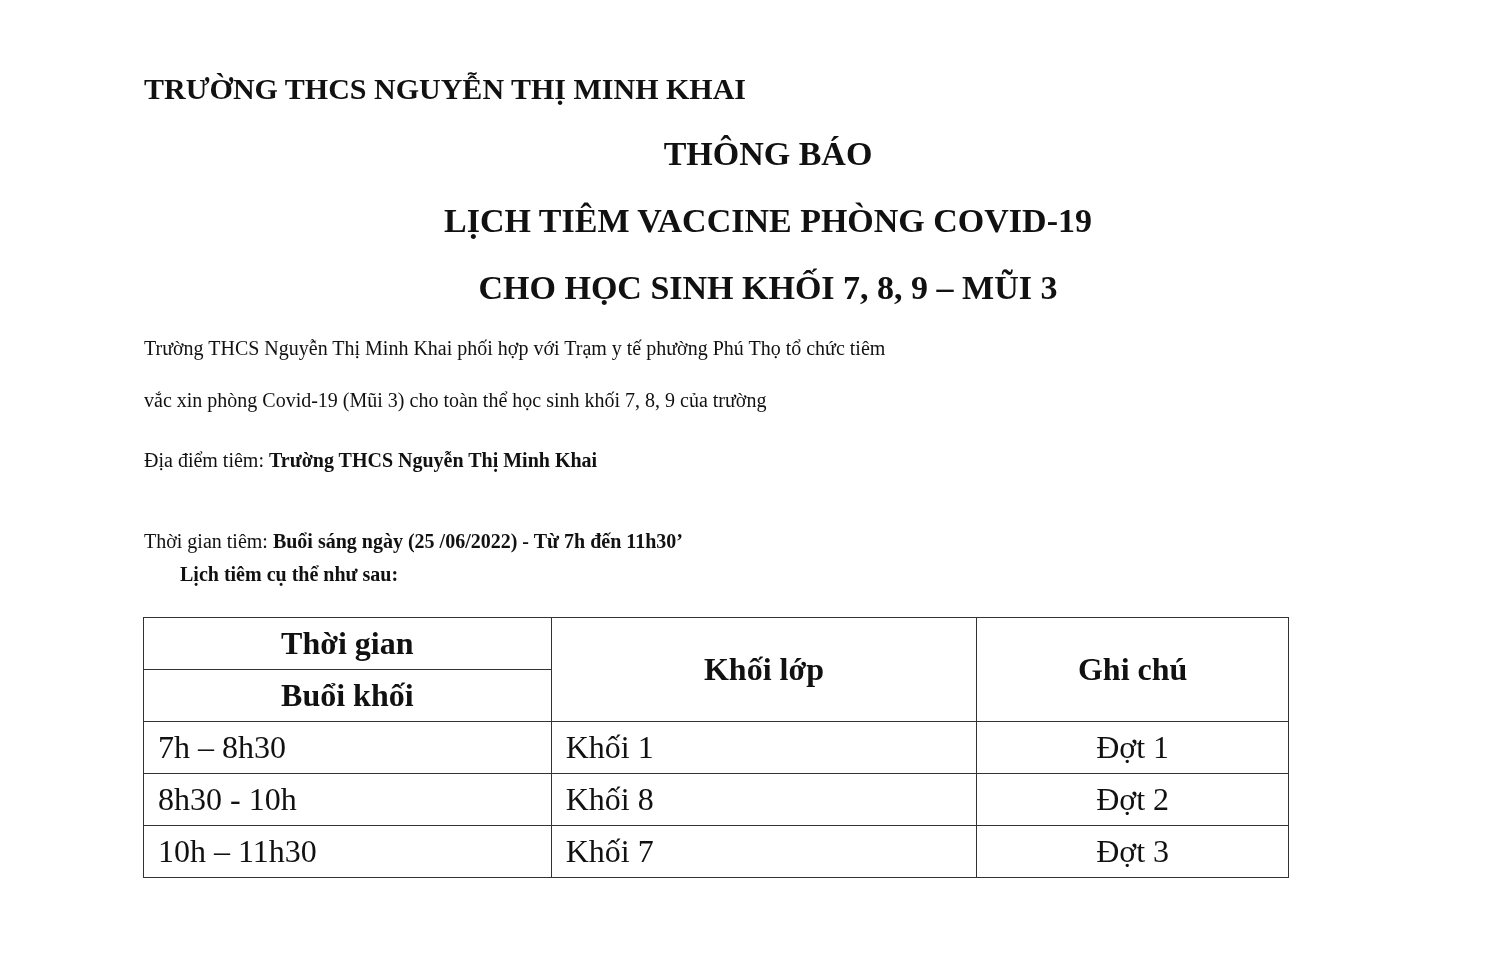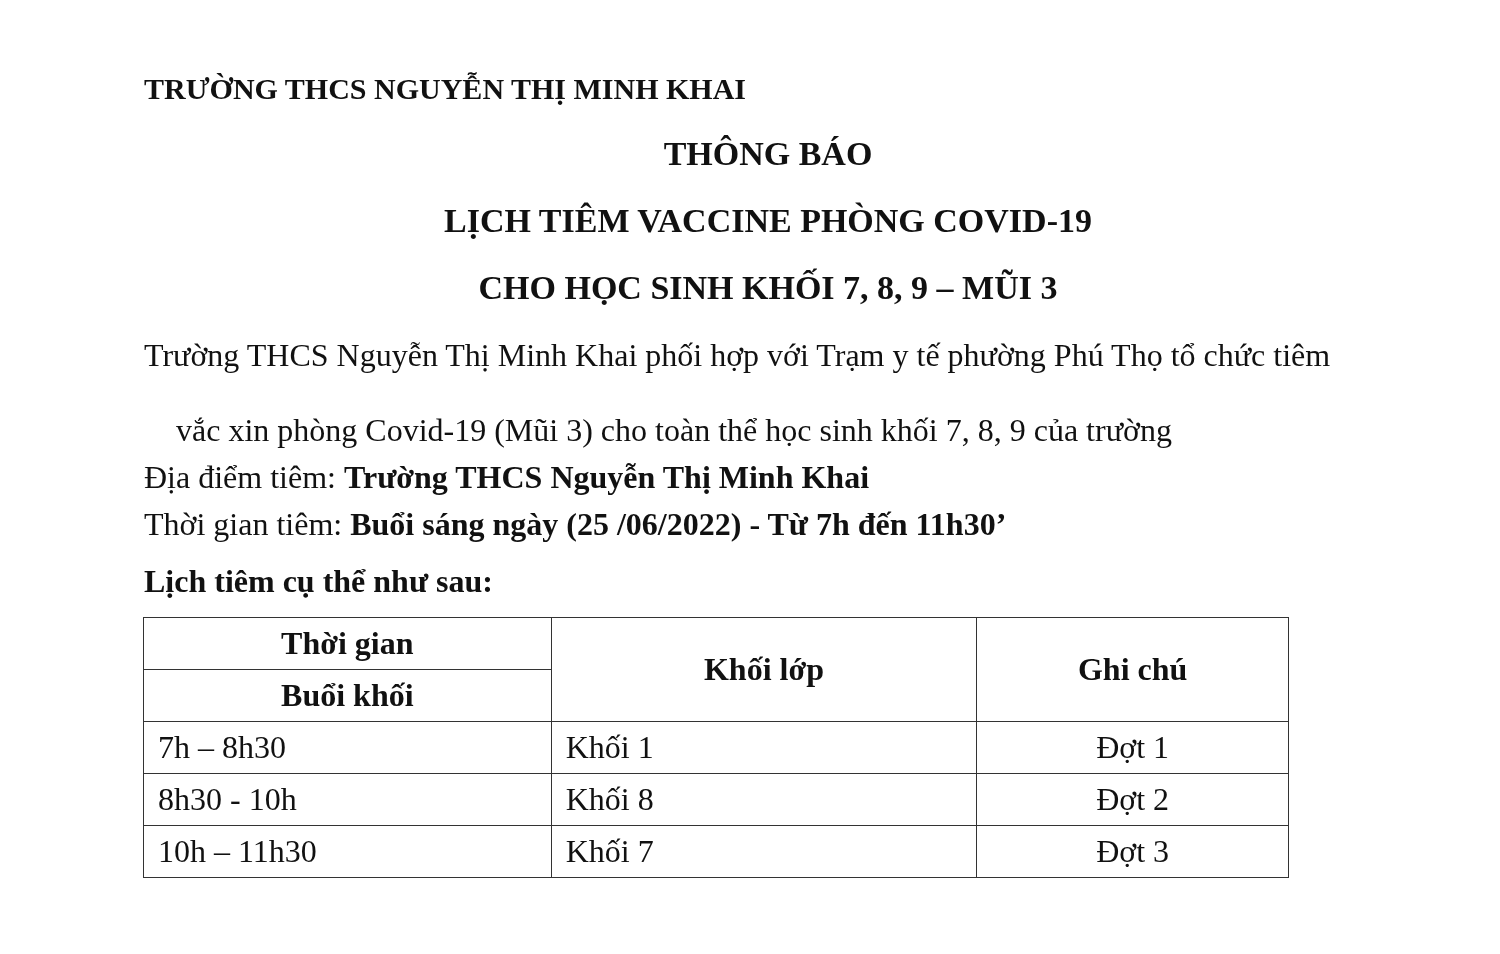"Trường THCS Nguyễn Thị Minh Khai phối" .para { font-size: 32px -> 20px }
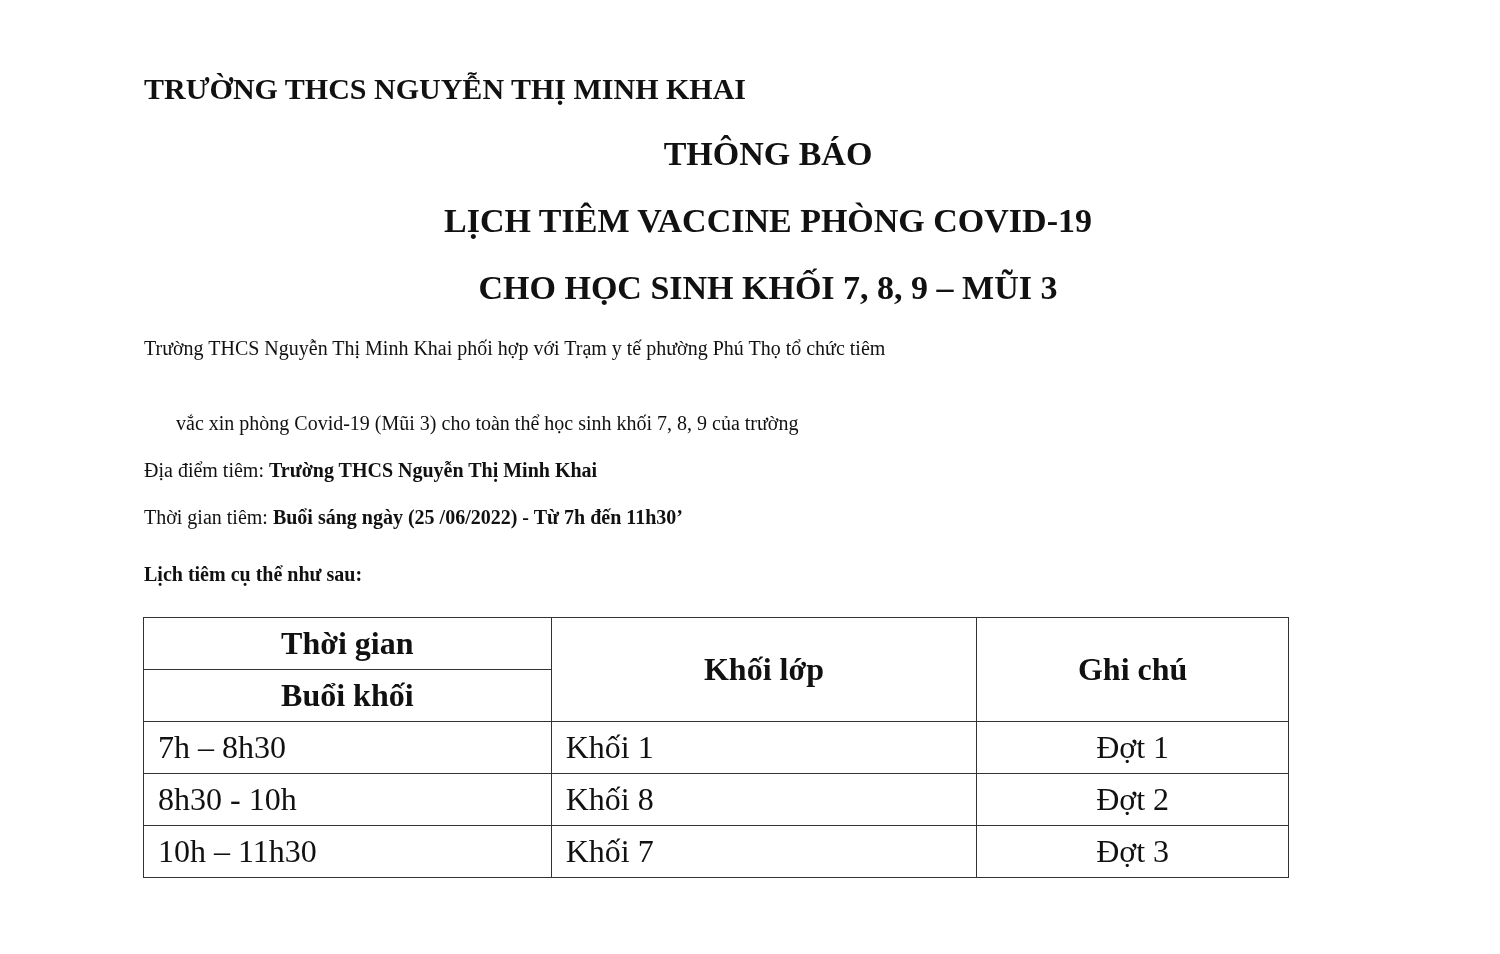"vắc xin phòng Covid-19 (Mũi" .p2 { margin-left: 32px -> none; top: 412px -> 389px }
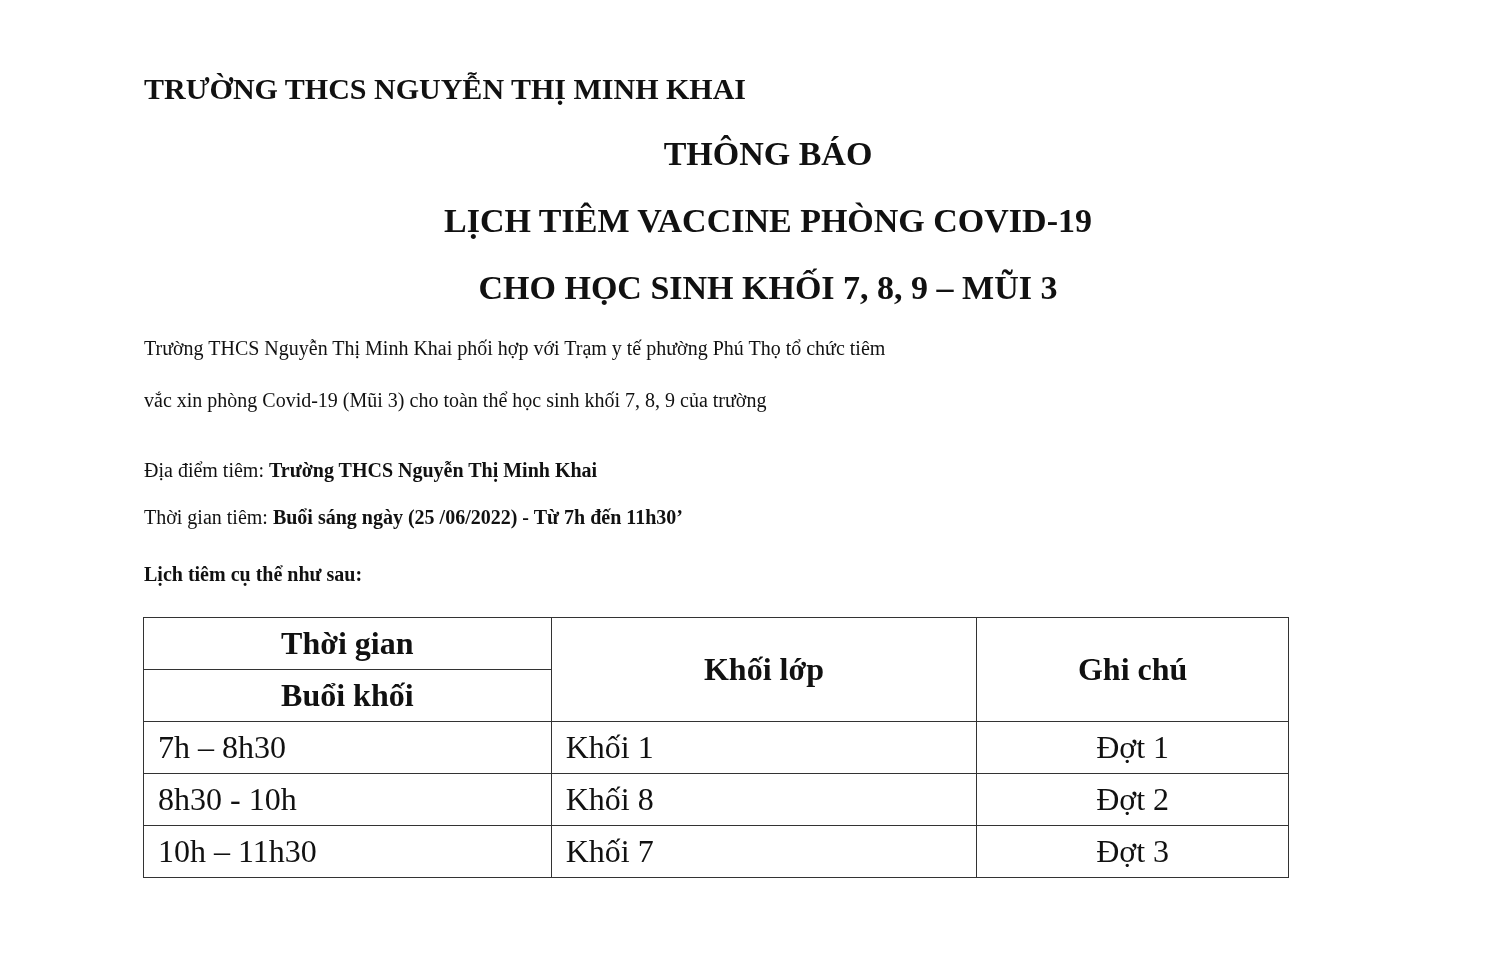"Địa điểm tiêm: Trường THCS" .p3 { top: 459px -> 449px }
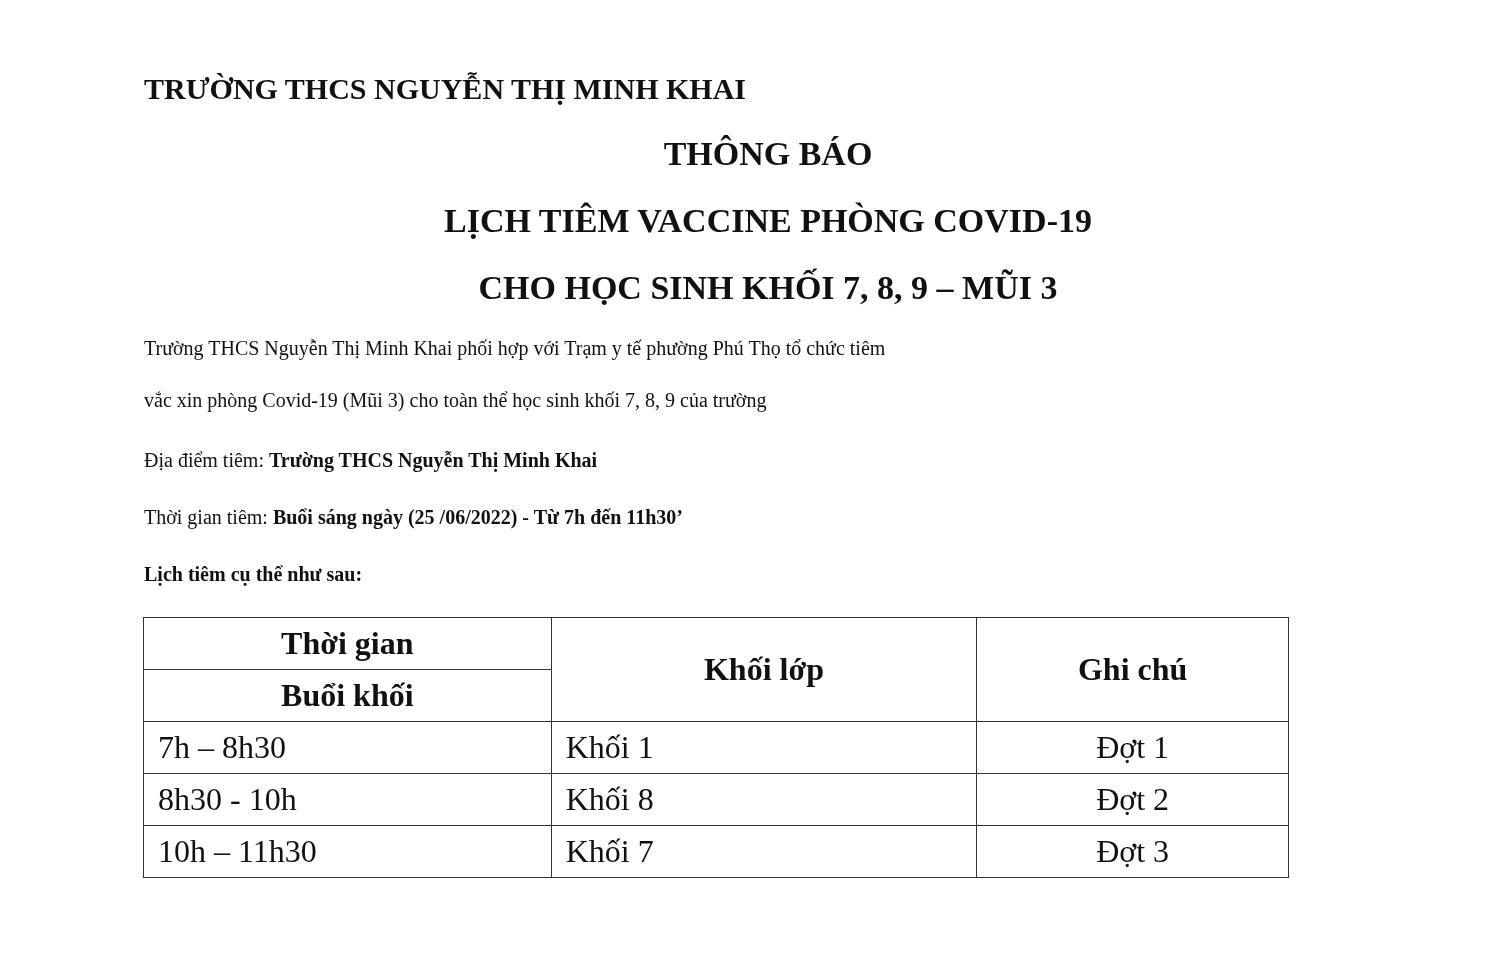"Thời gian tiêm: Buổi sáng" .p4 { top: 506px -> 530px }
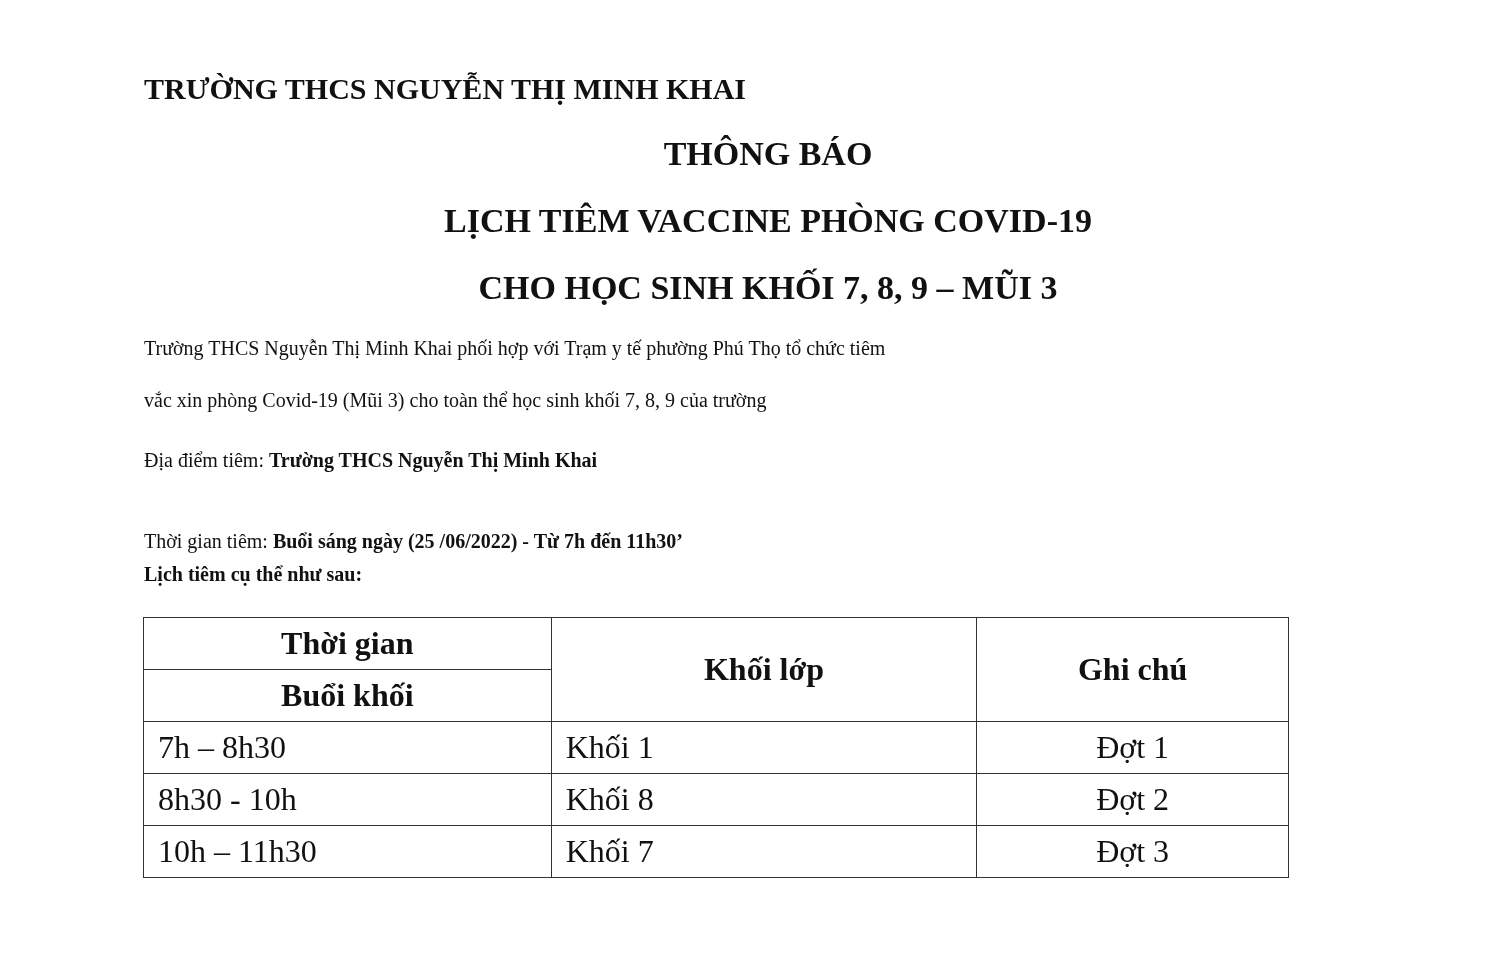"Lịch tiêm cụ thể như" .p5 { margin-left: none -> 36px }
